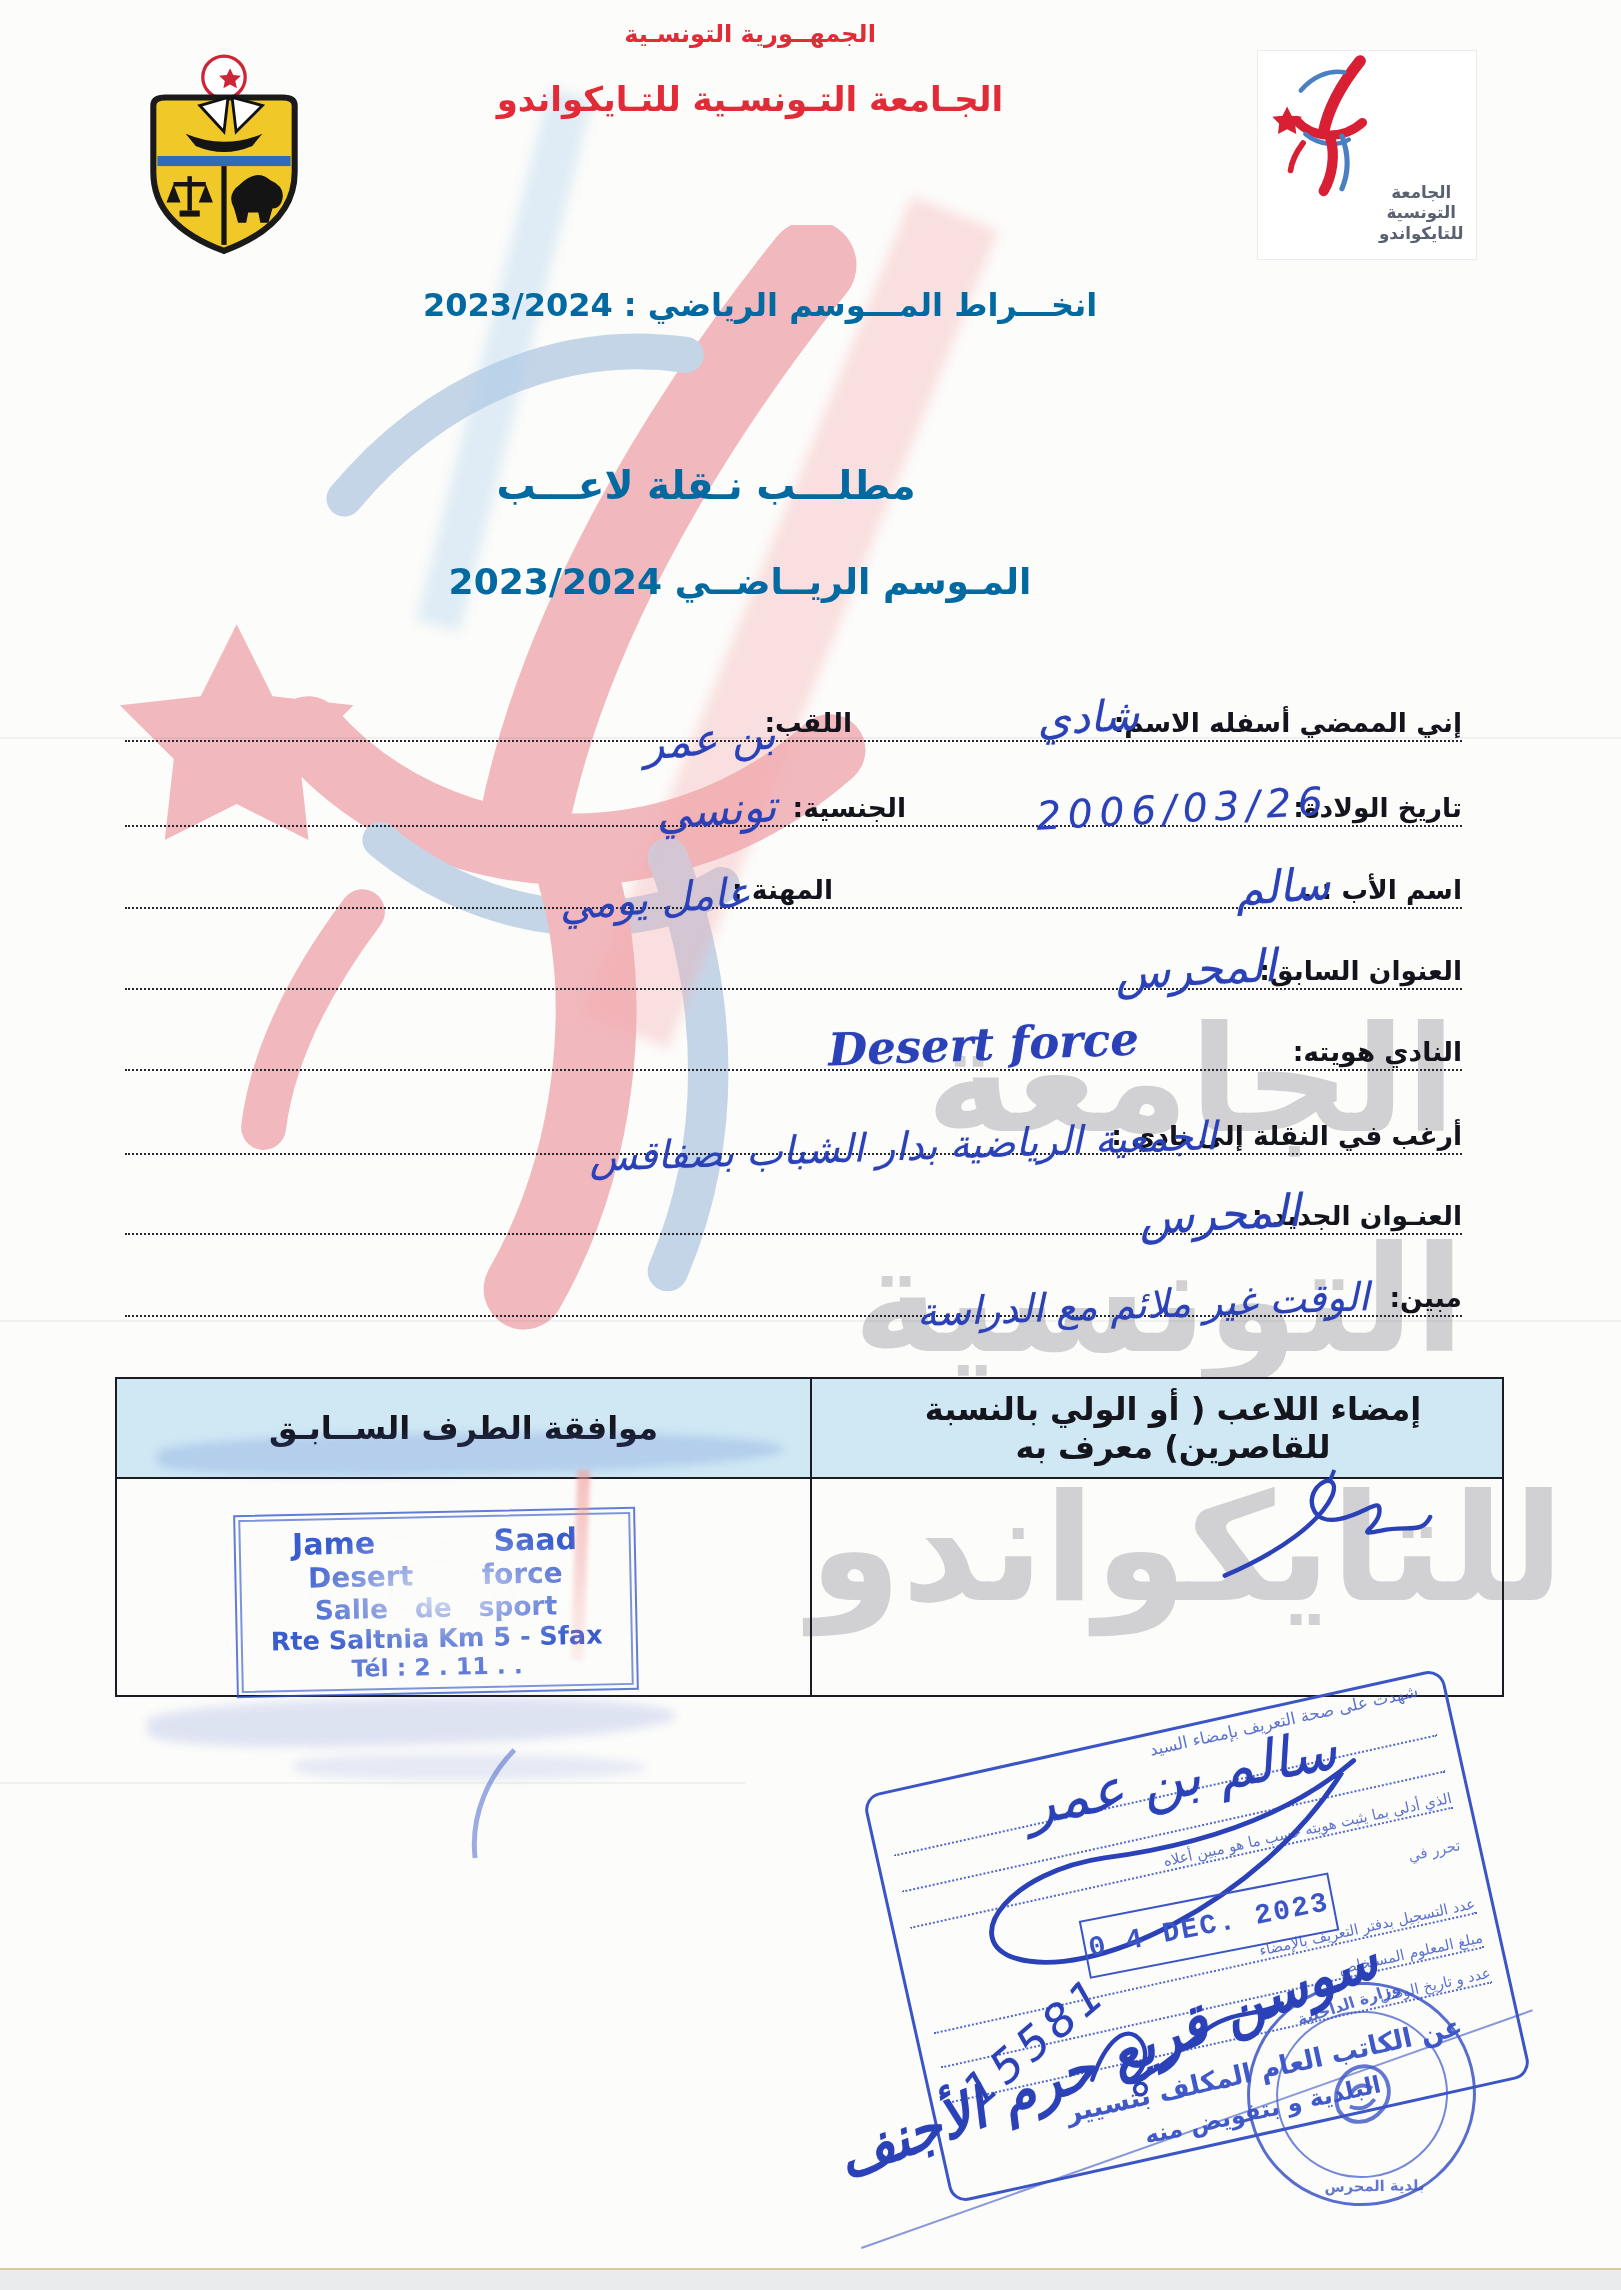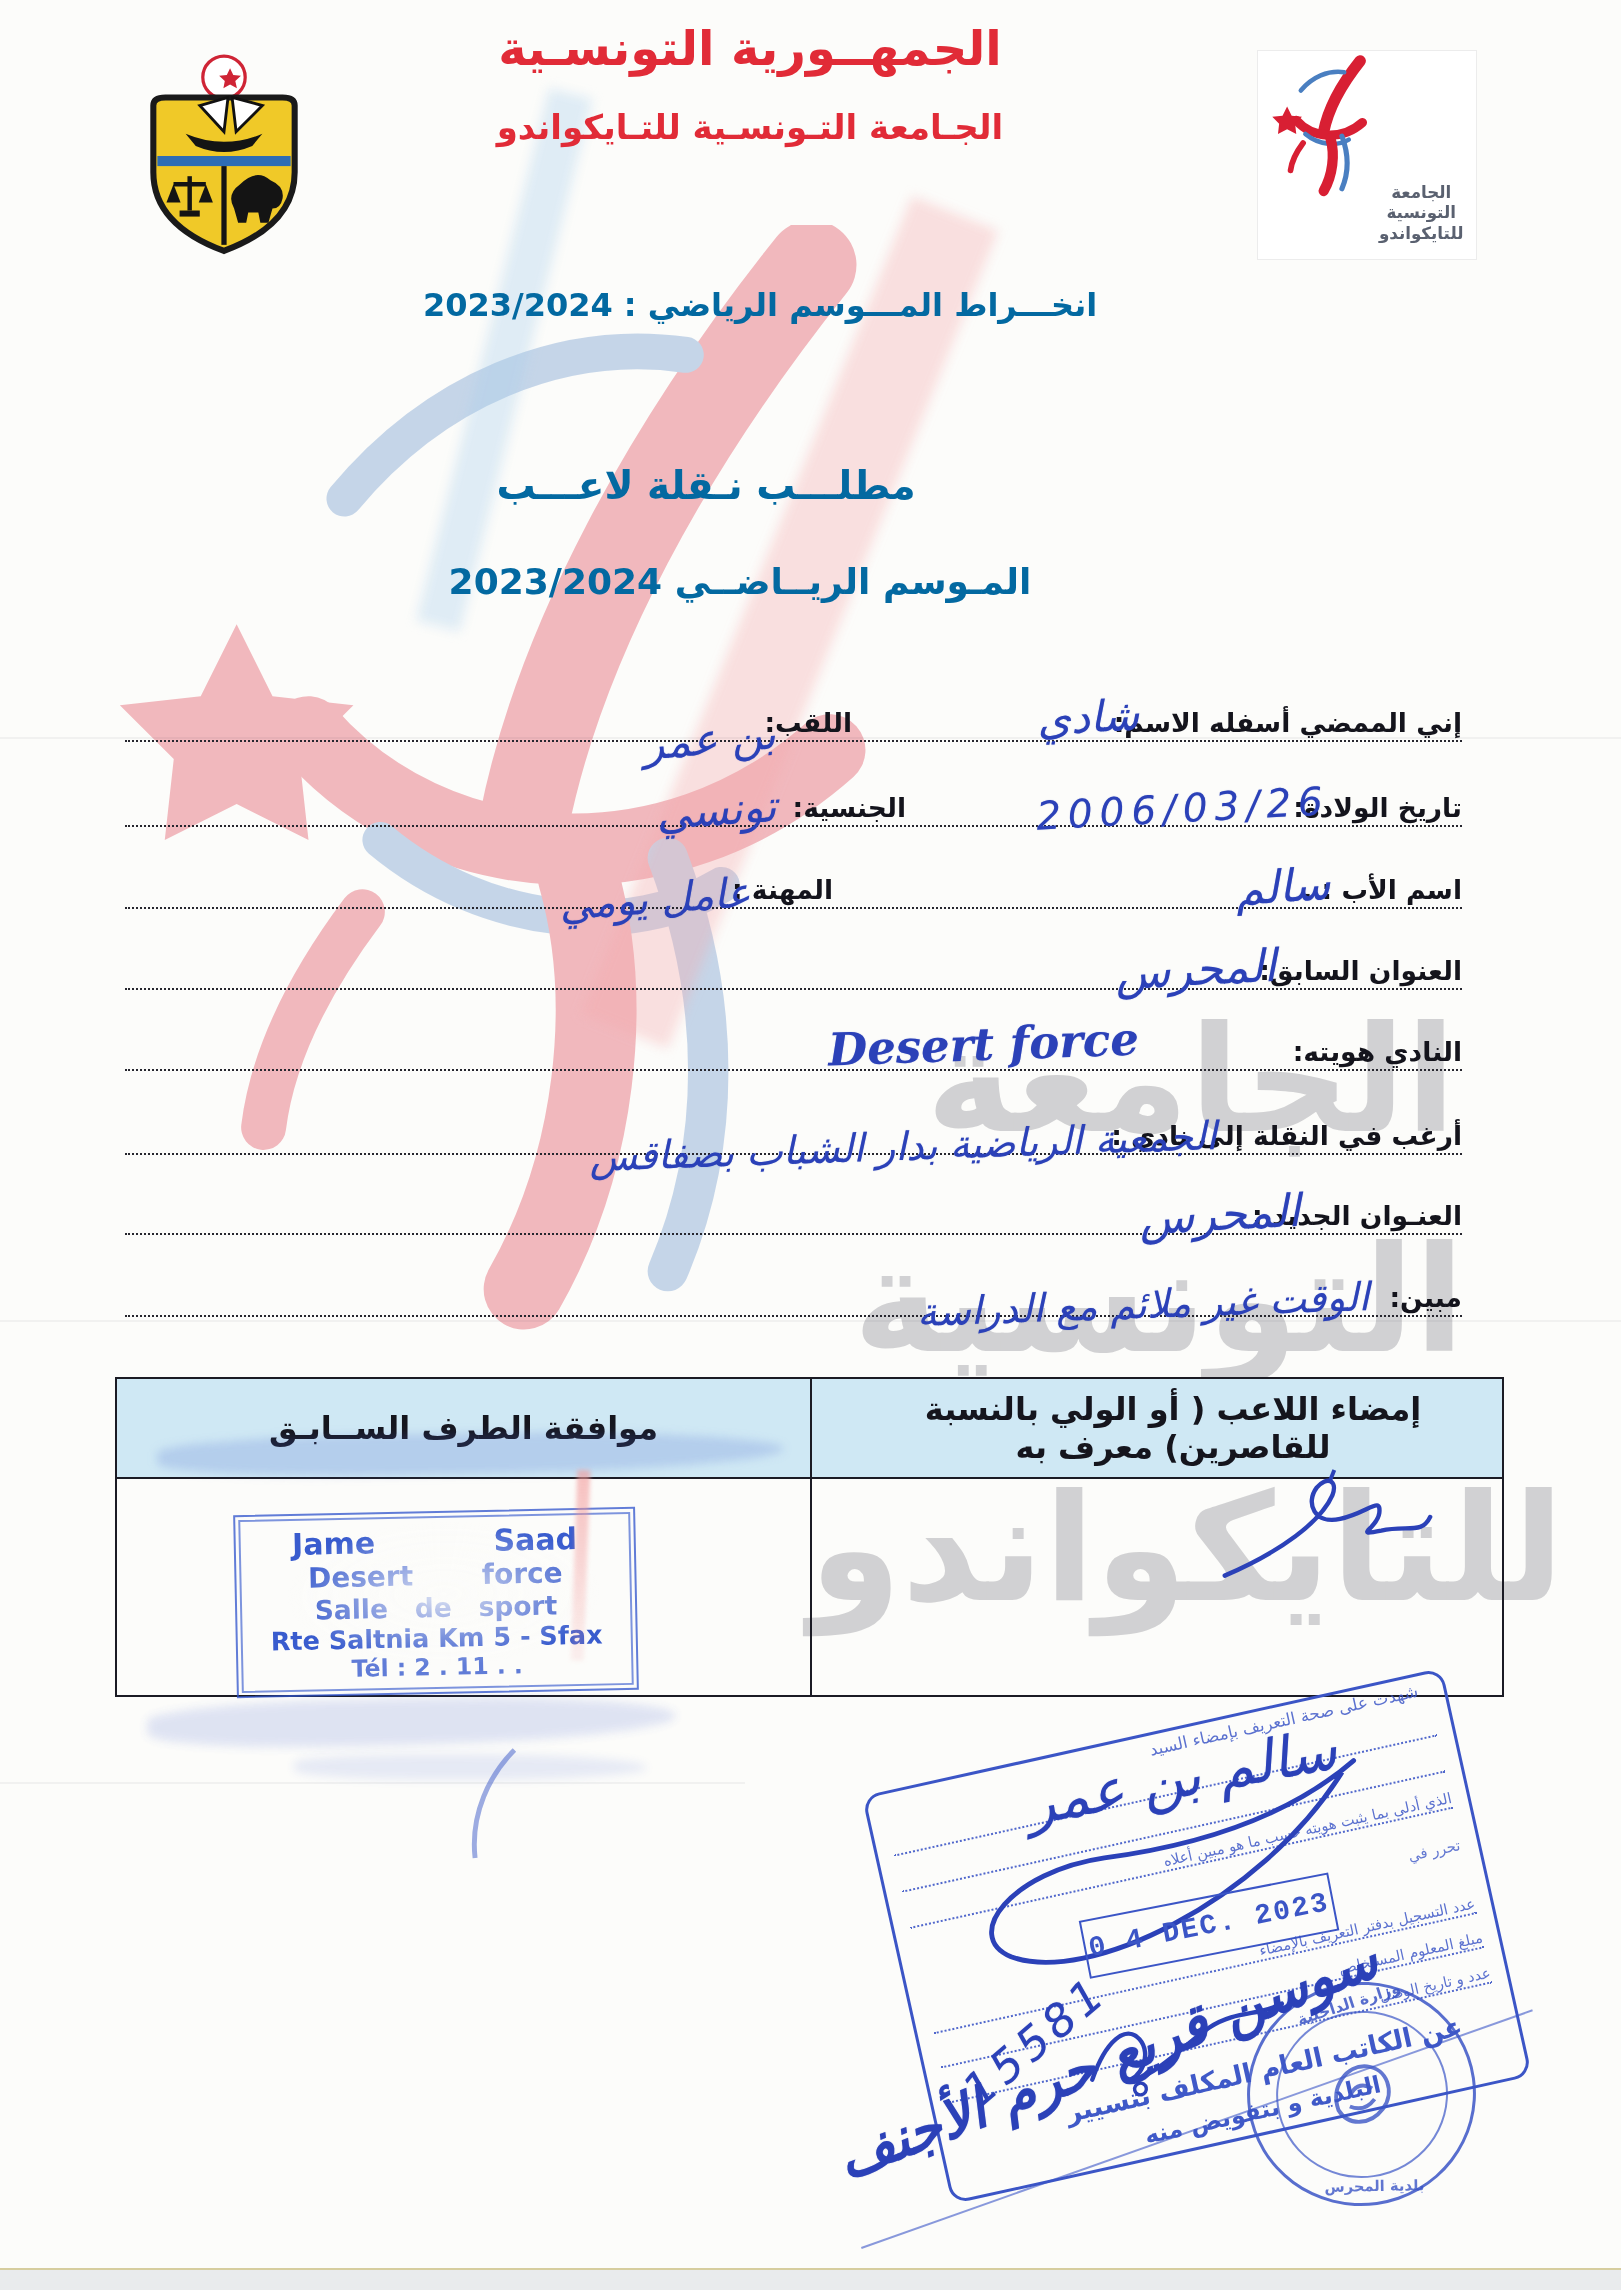"الجمهــورية التونسـية" div.red-title { font-size: 48px -> 24px }
